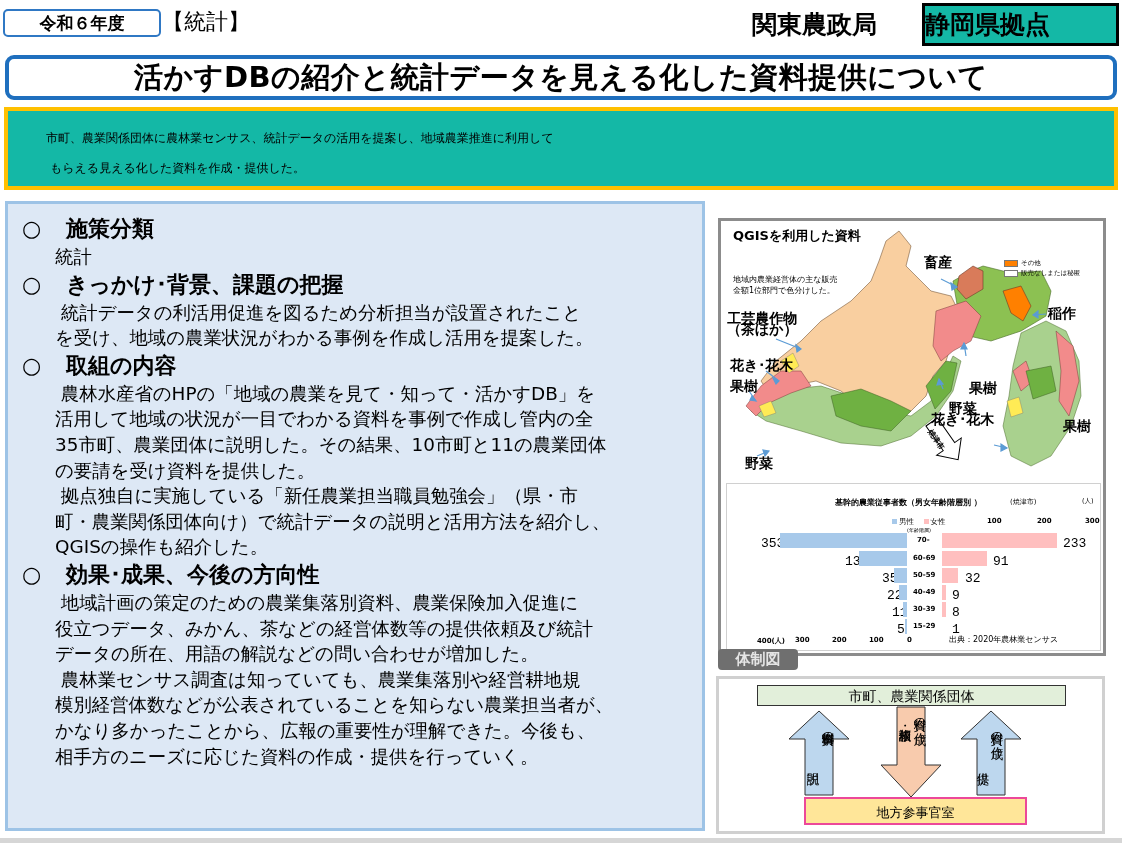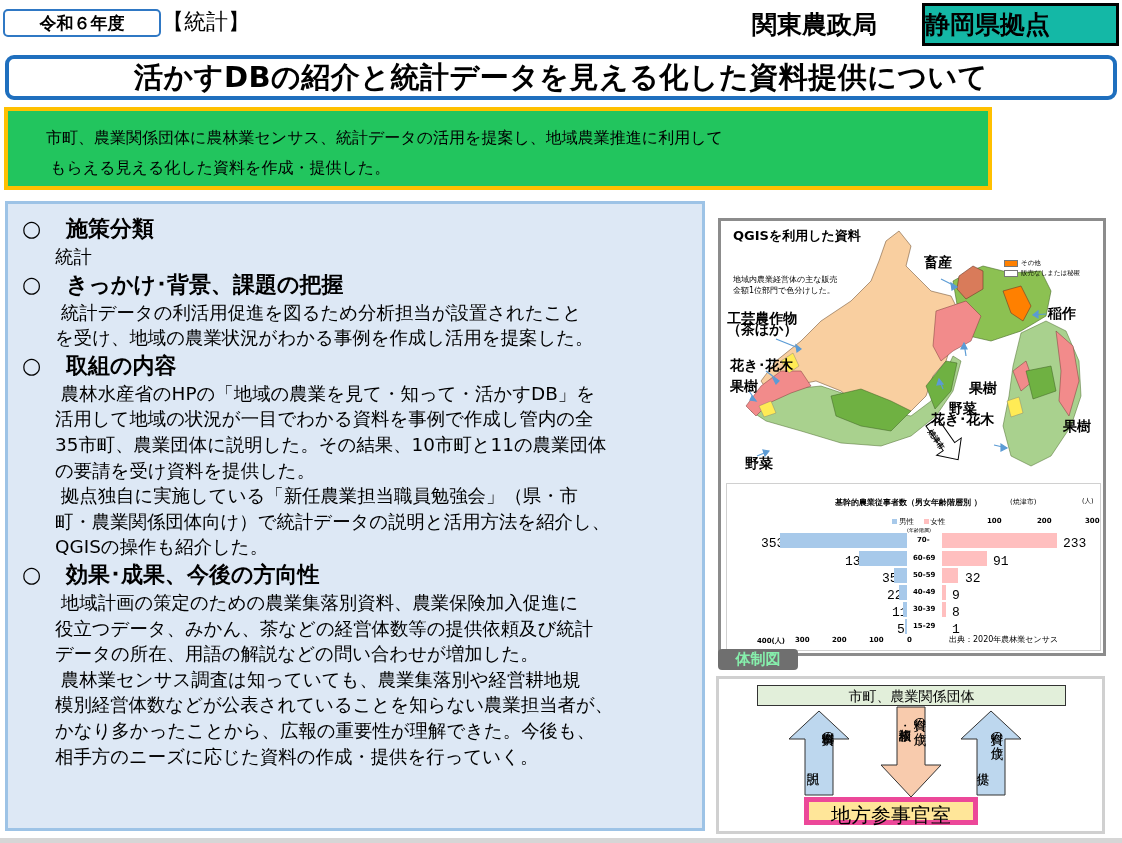"市町、農業関係団体に農林業センサス、統計データの活用を提案し、地域農業推進に利用" .summary-box { background: #22c55e -> #14b8a6; font-size: 16px -> 12px; width: 988px -> 1114px }
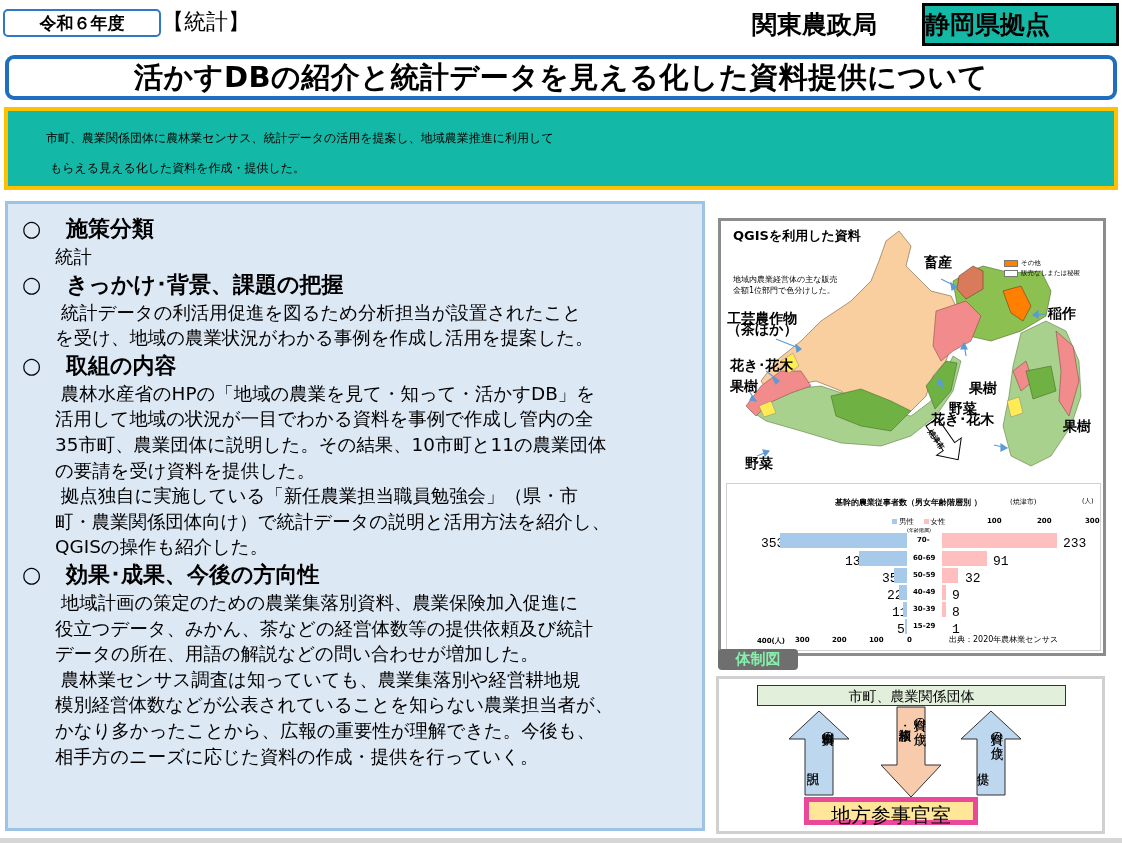"体制図" .diag-tag { color: #86efac -> #e5e5e5 }
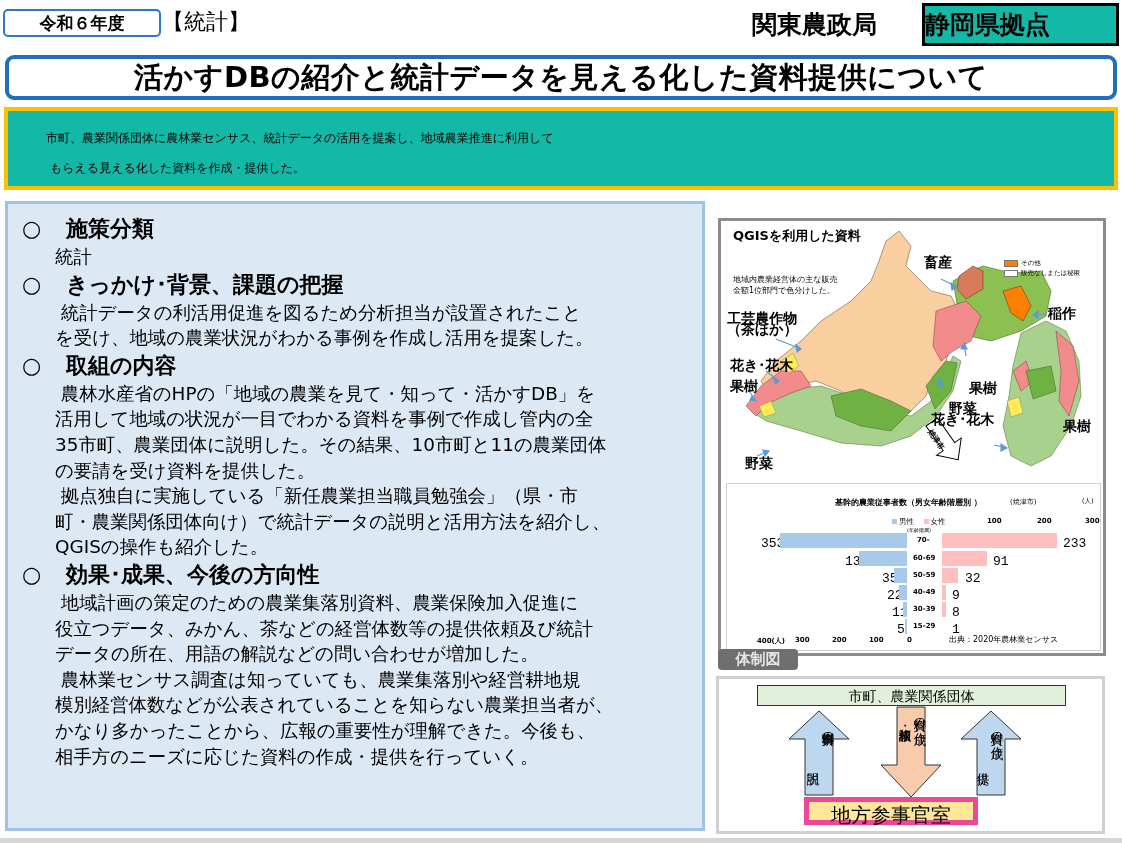"地方参事官室" .diag-bottom { border: 5px solid #ec4899 -> 2px solid #ec4899; font-size: 20px -> 13px; width: 174px -> 223px }
